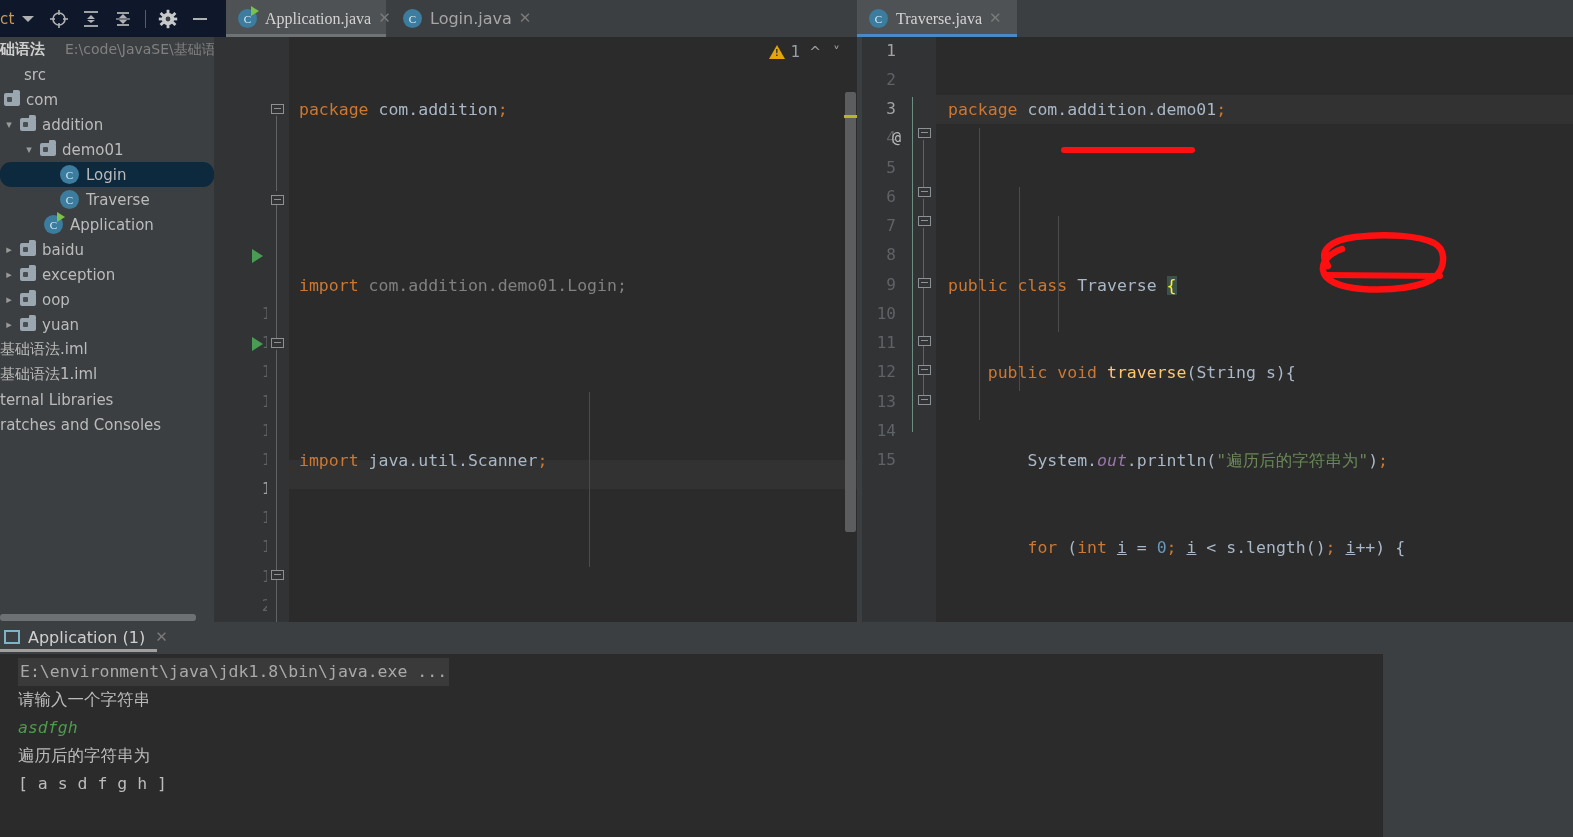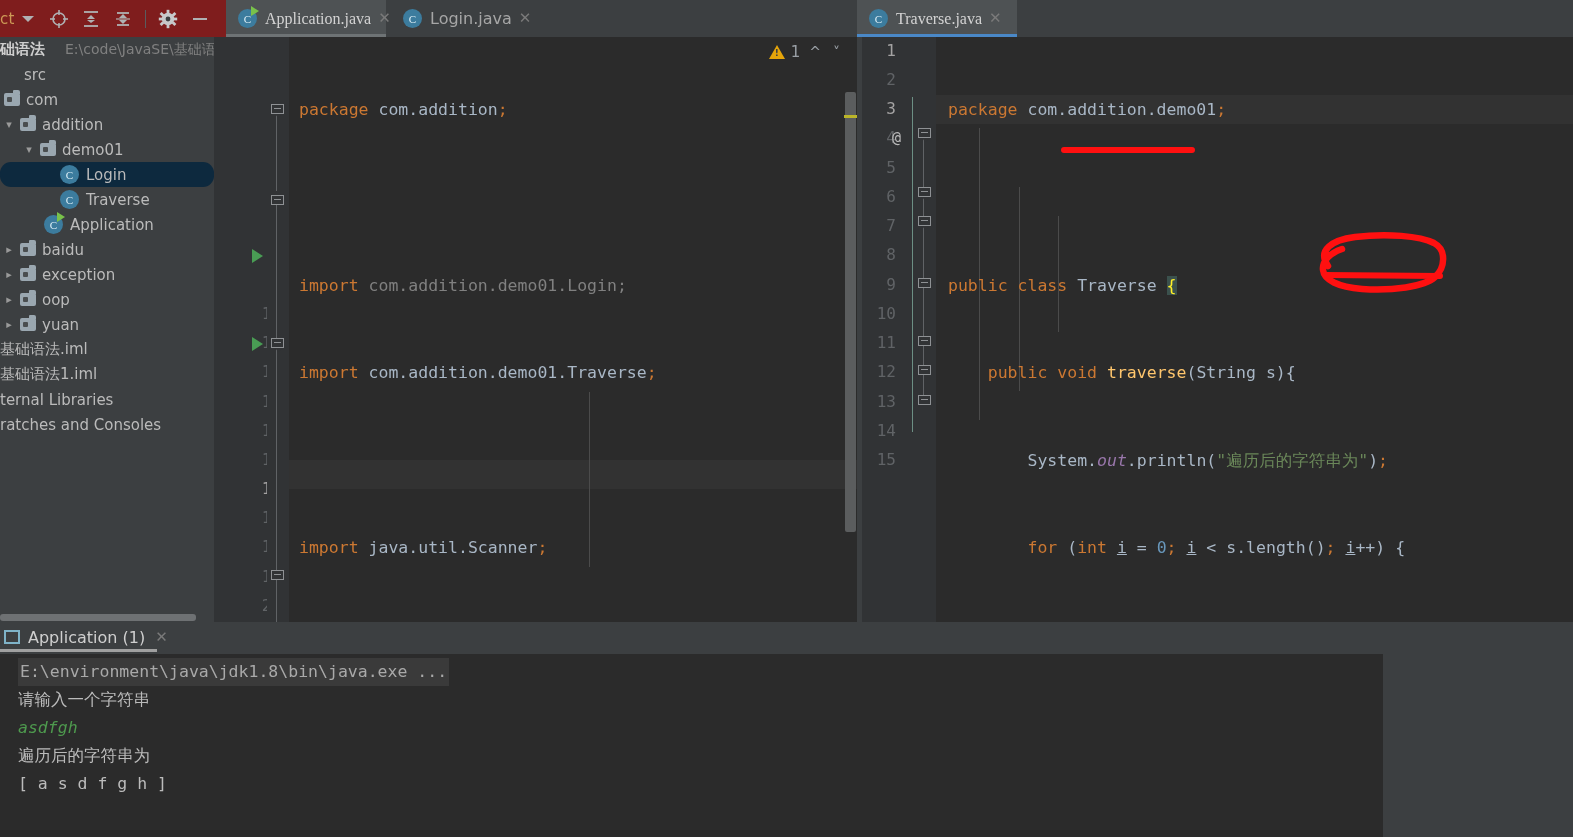"ct" .tool-strip { background: #7f1d1d -> #0f172a }
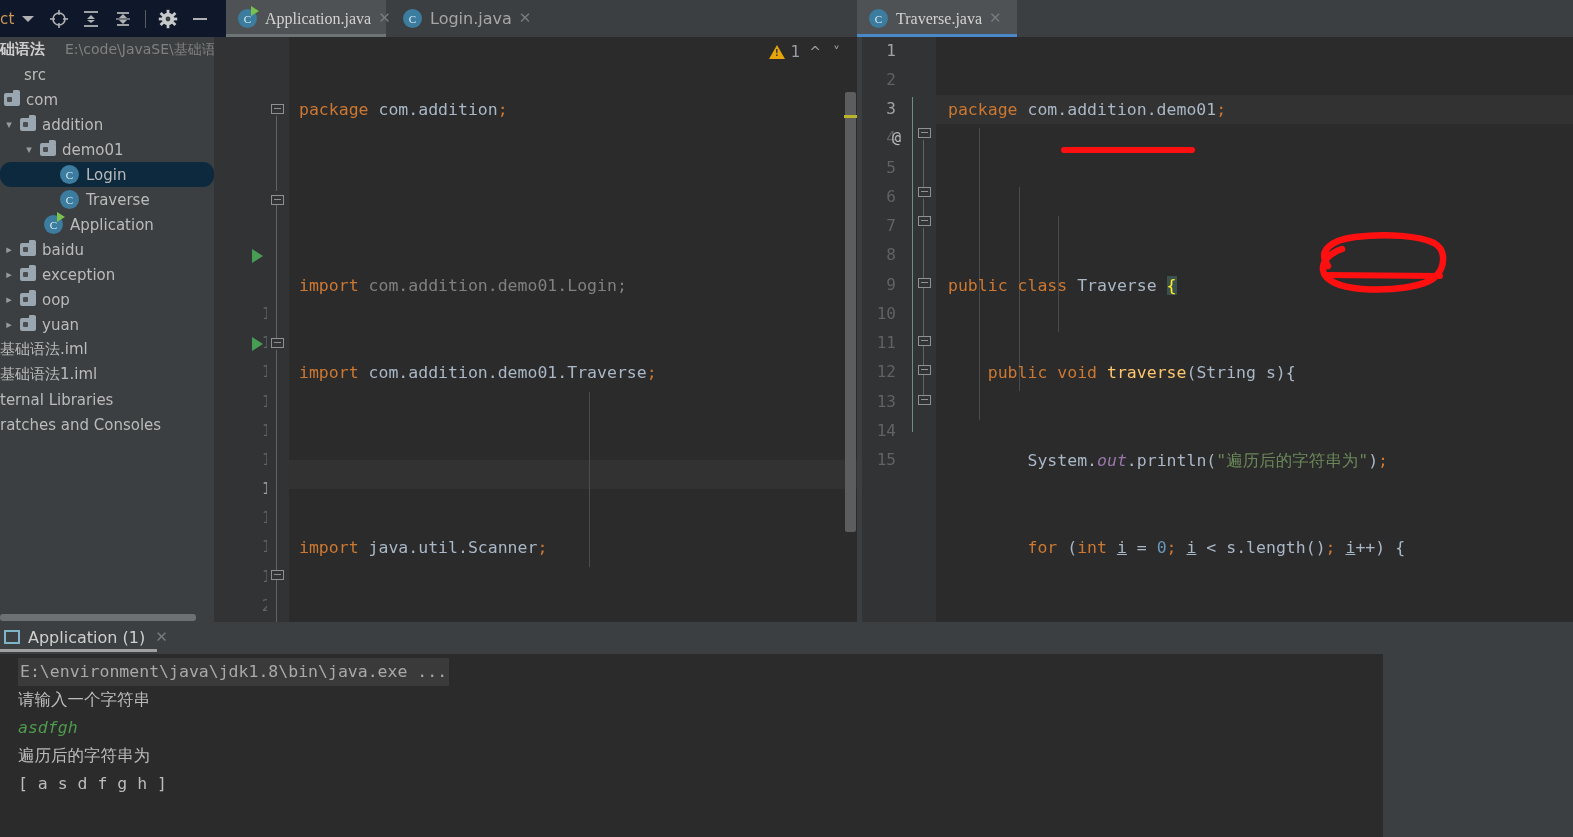"import com.addition.demo01.Traverse;" div.cline { html: <div><span>import</span><span> com.addition.demo01.Traverse</span><span>;</span></div> -> none }
